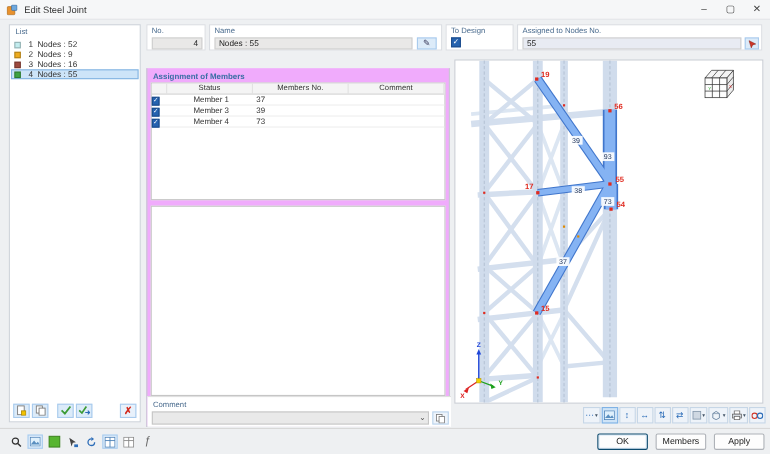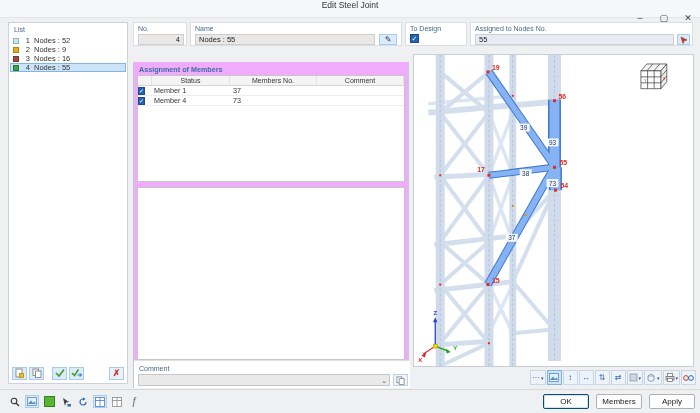"Edit Steel Joint" .titlebar { flex-direction: column -> none }
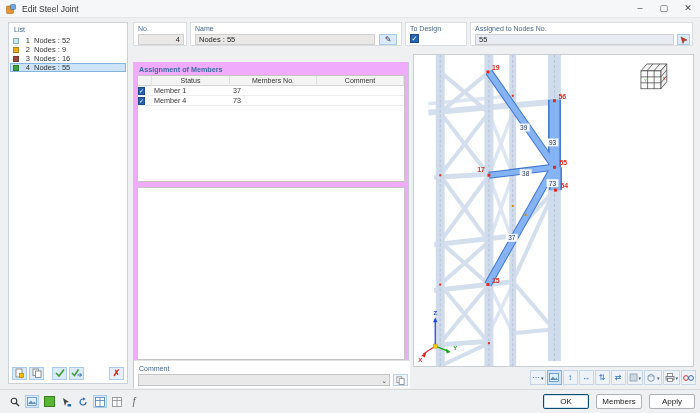"Member 1" .trow .c-status { text-align: none -> center }
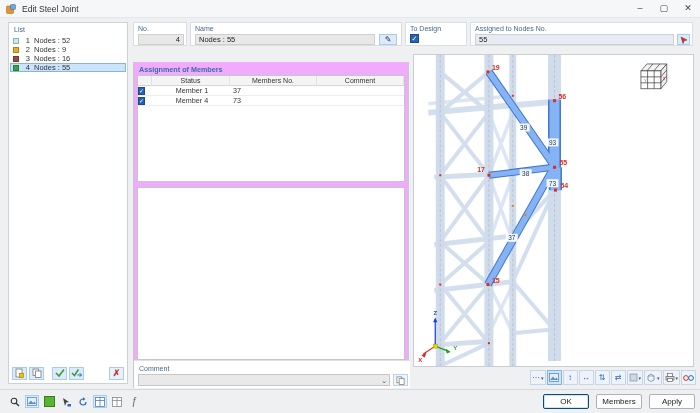"Member 3" div.trow { html: none -> <div> <div><span>✓</span></div> <div>Member 3</div> <div>39</div> <div></div> </div> }
